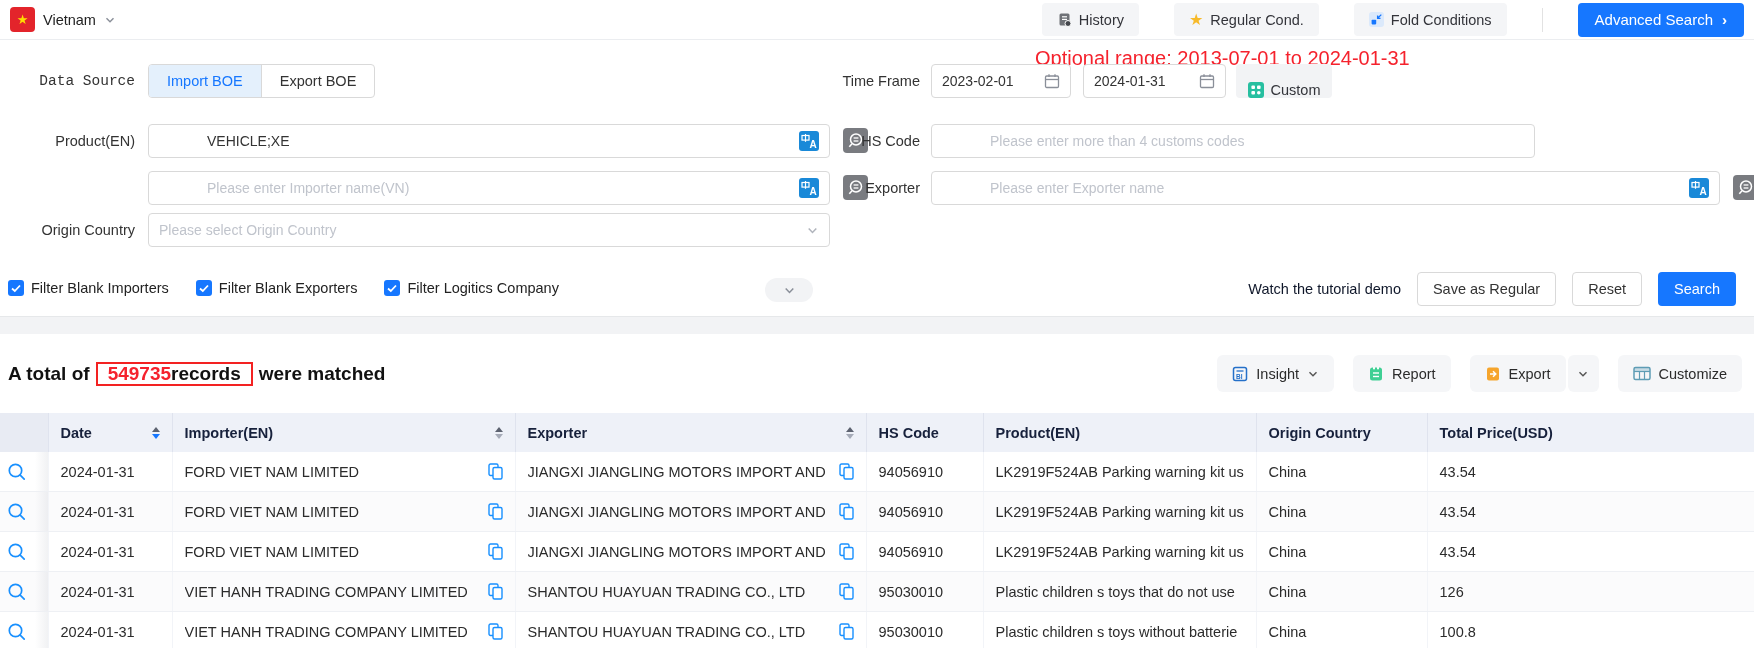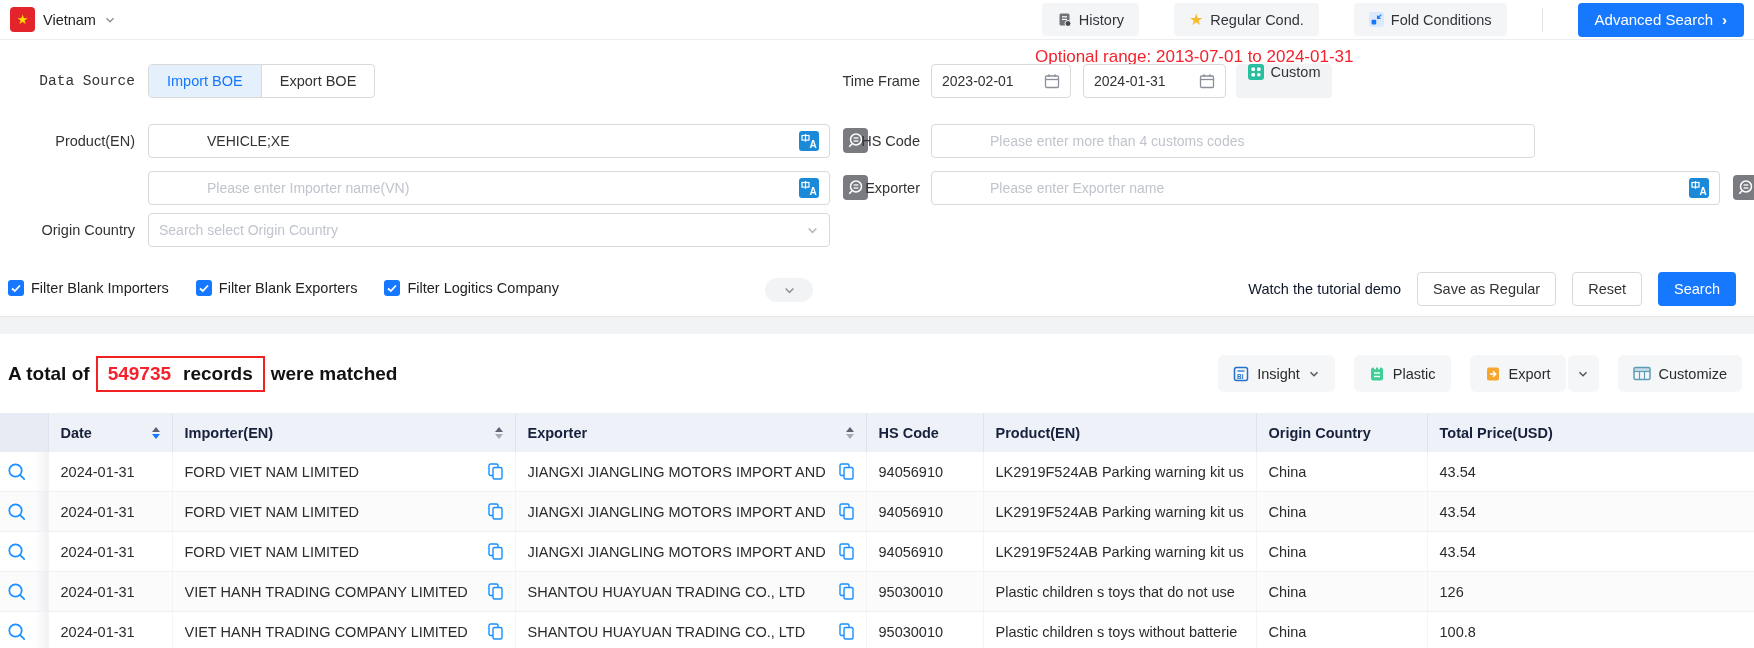"Optional range: 2013-07-01 to 2024-01-31" .optional { font-size: 17px -> 20px }
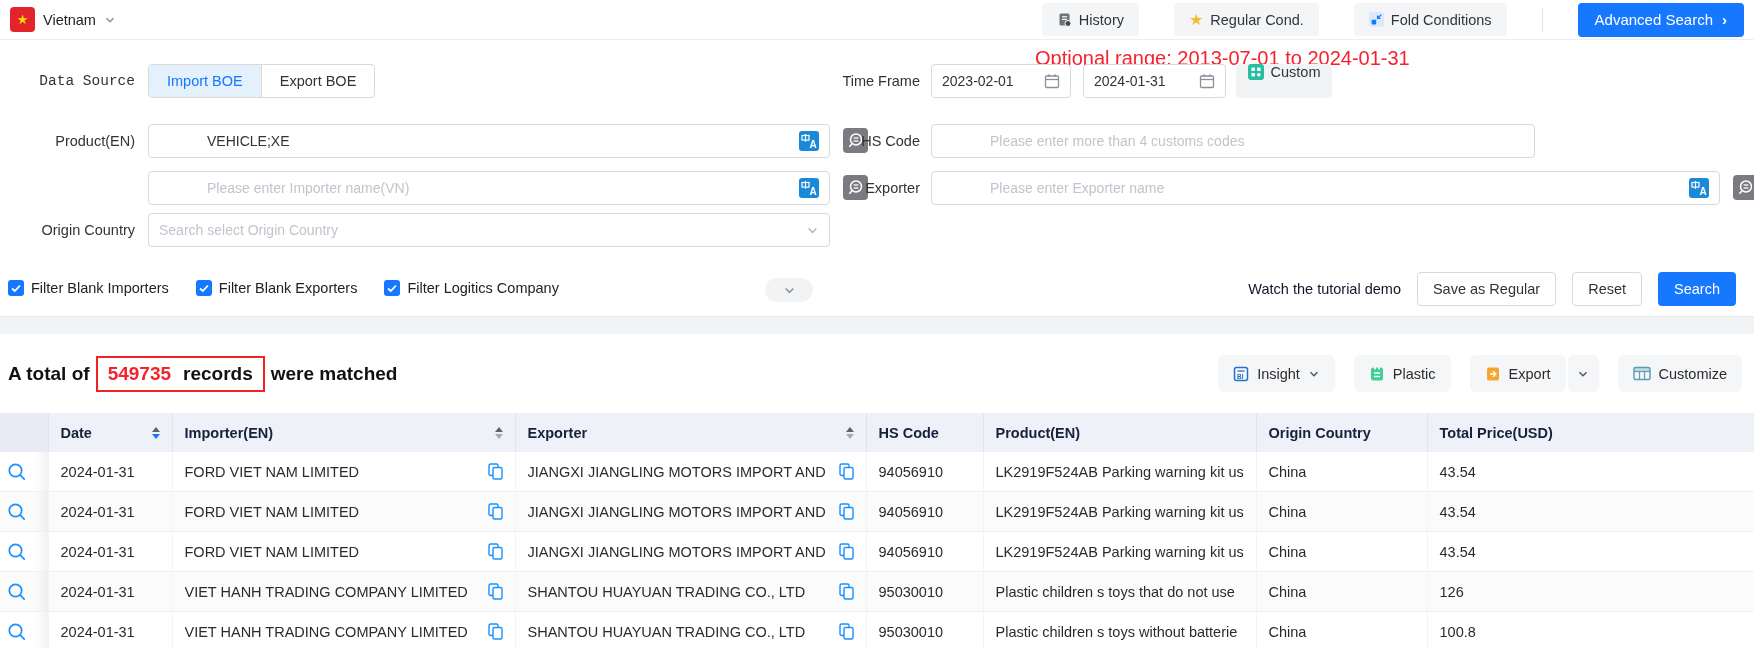"Custom" .custom-btn { align-items: flex-start -> flex-end }
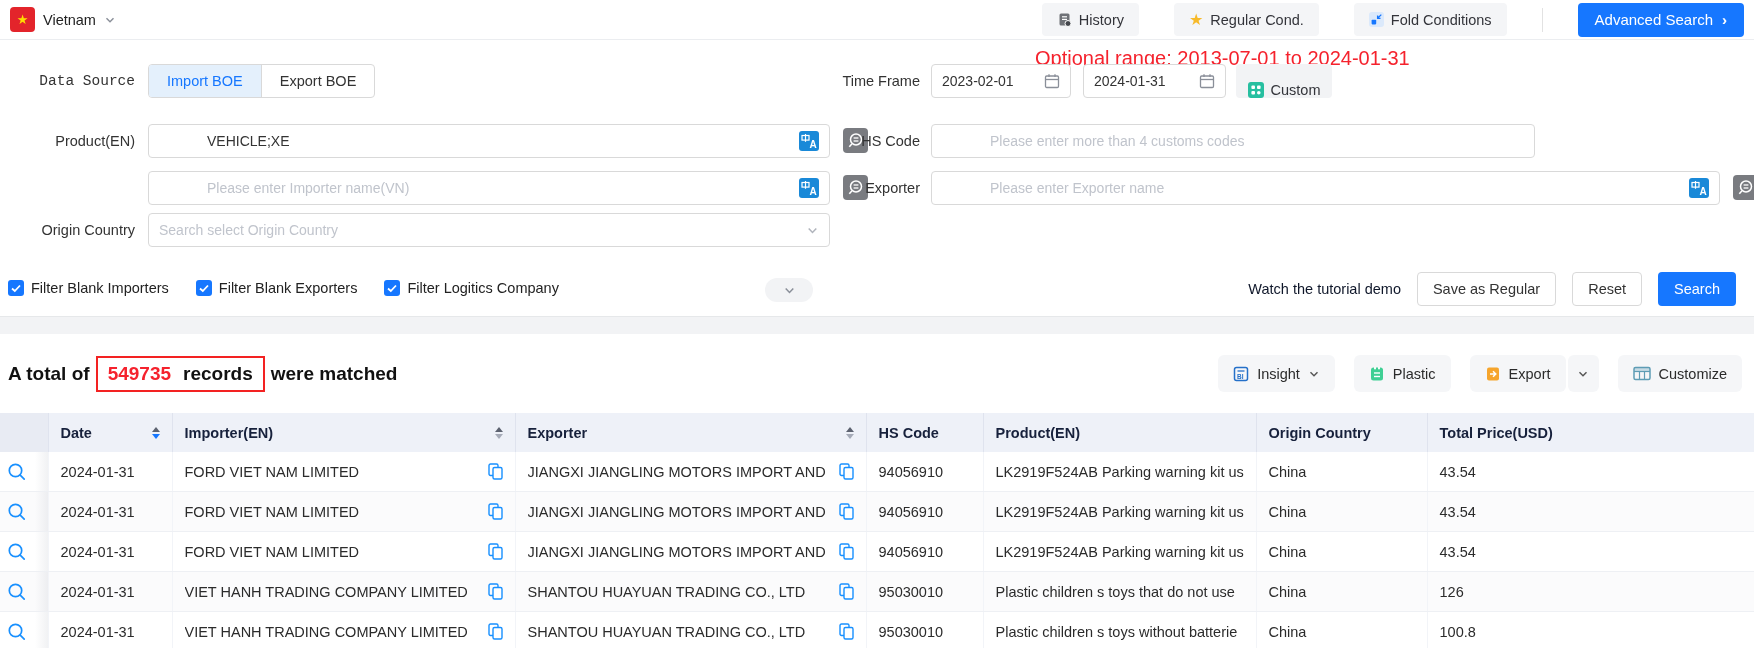"Search select Origin Country" span.ph { text: Search -> Please }
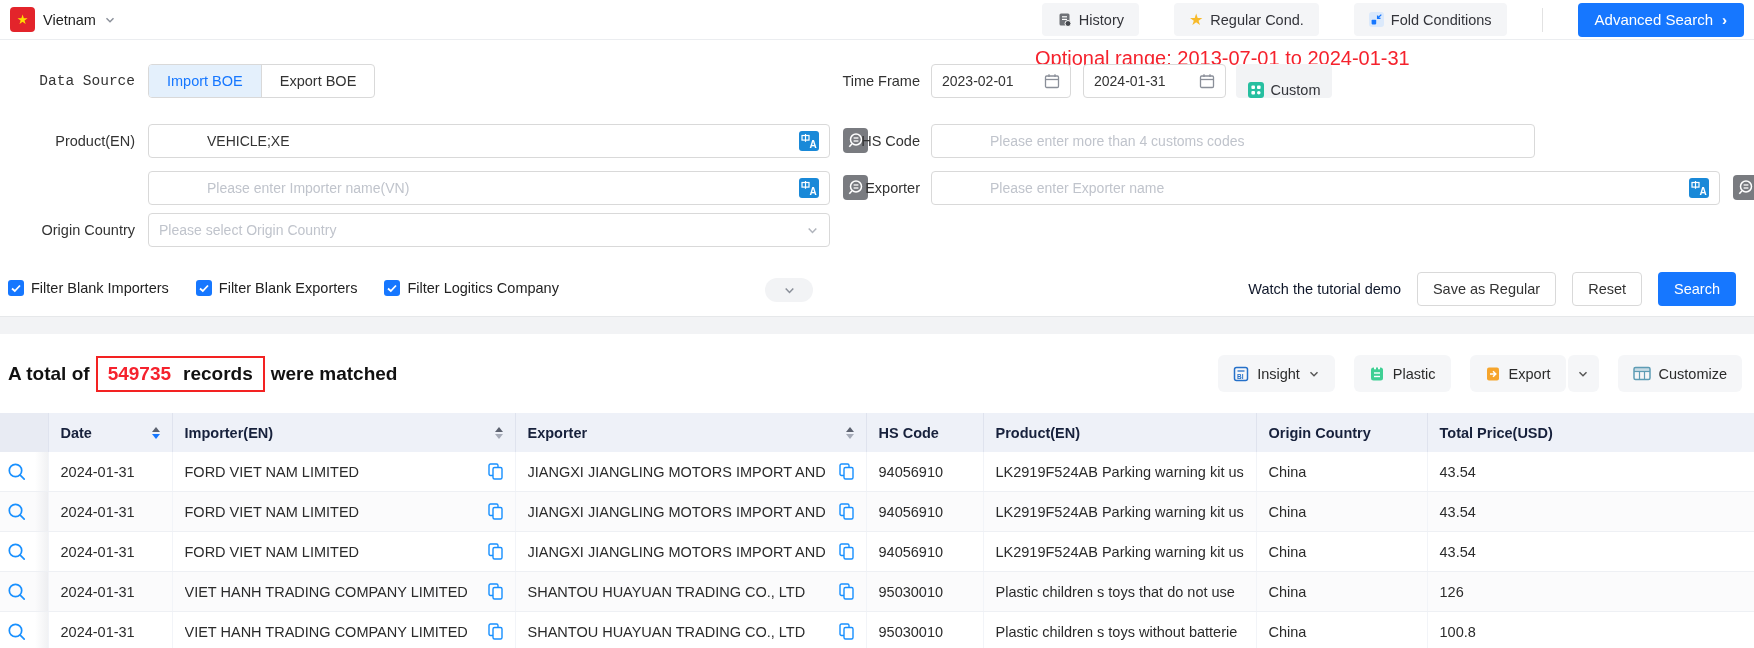"549735" .redbox { gap: 12px -> none; height: 36px -> 24px }
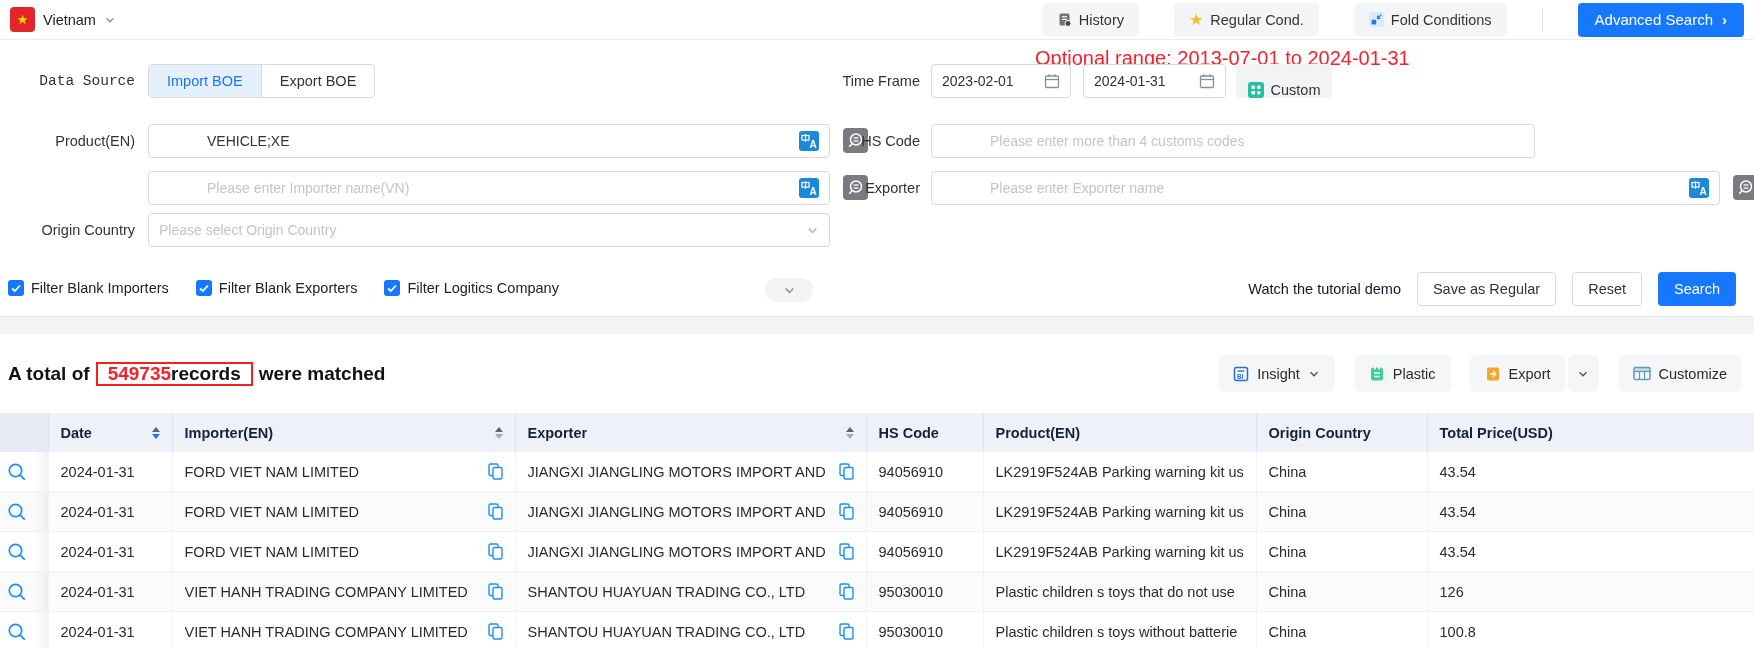"Plastic" span { text: Plastic -> Report }
